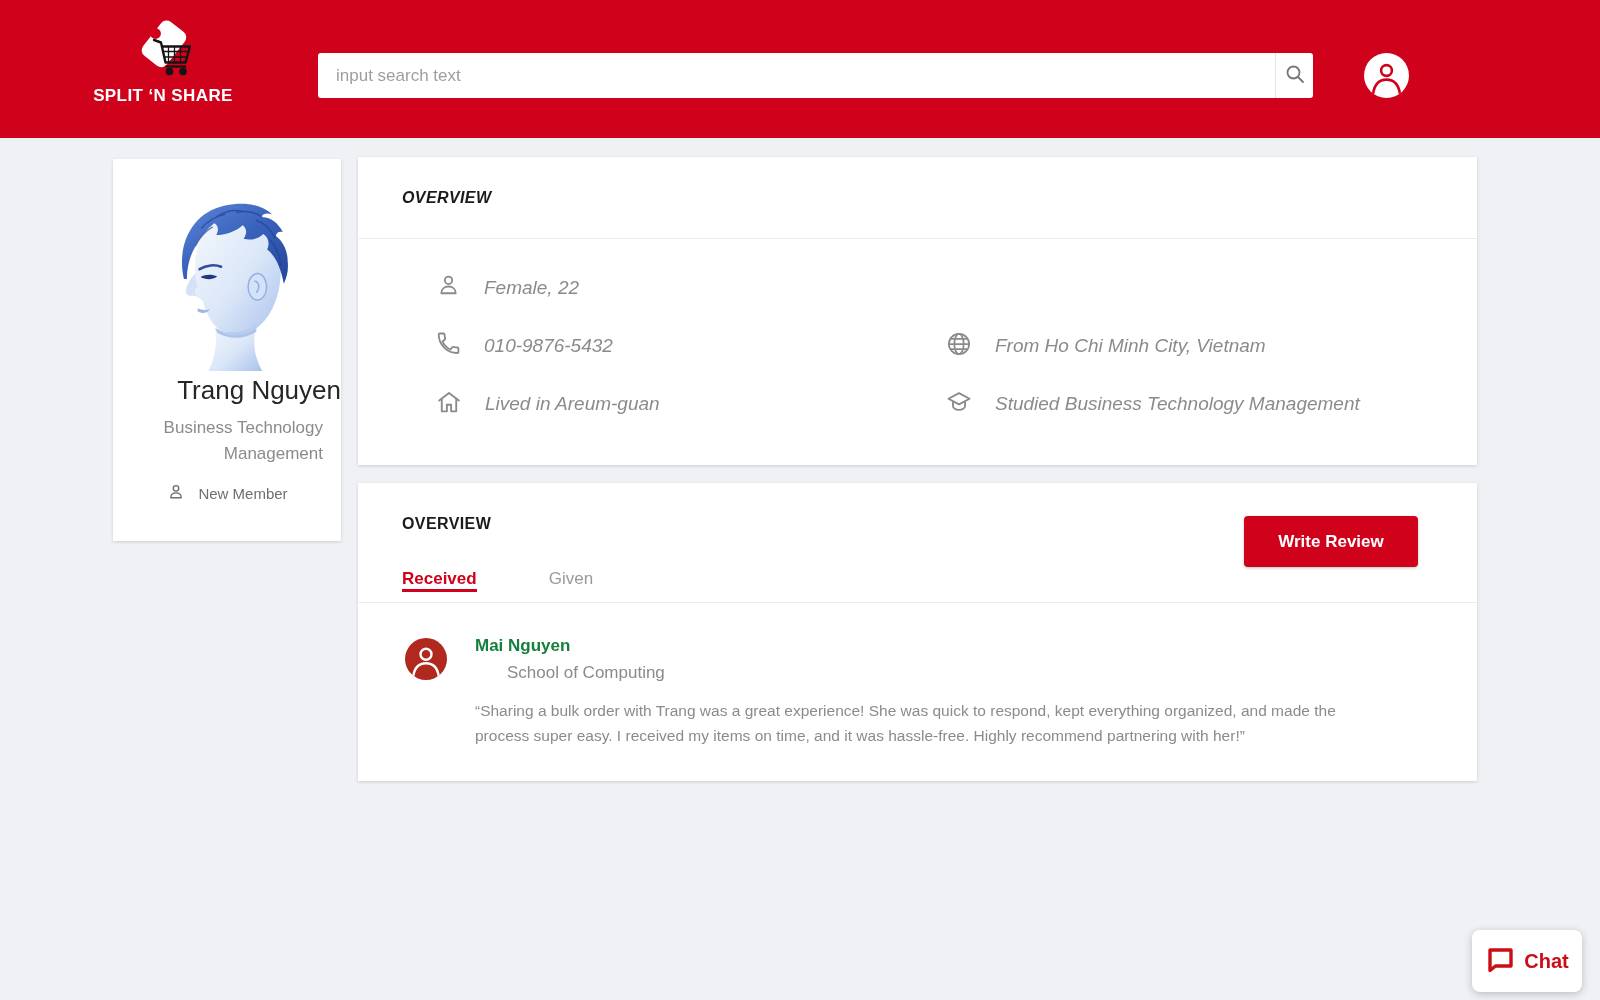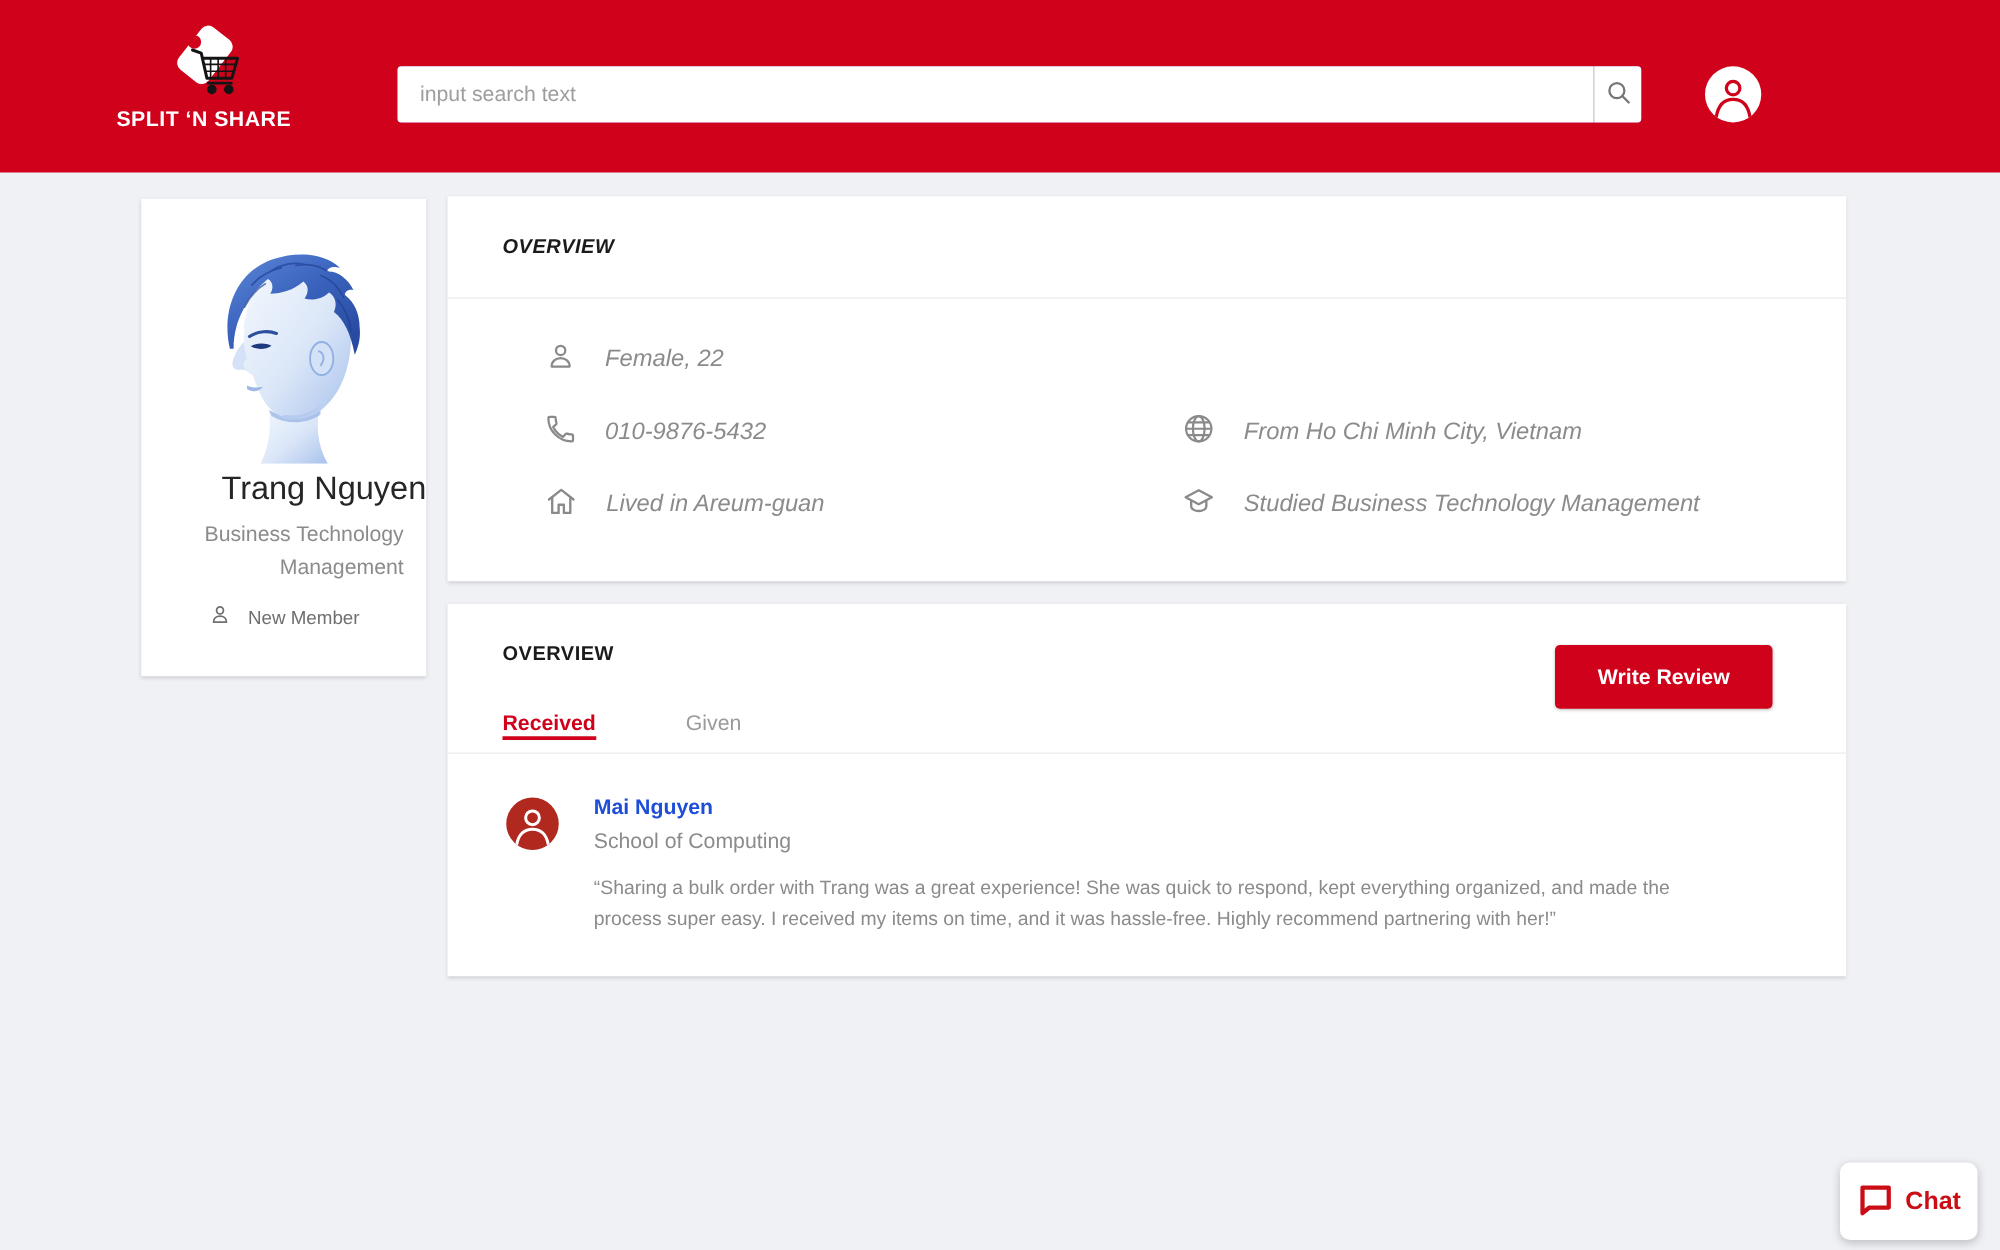"input search text" .search-wrap { background: #a21caf -> #4c1d95; border-radius: 3px -> 13px }
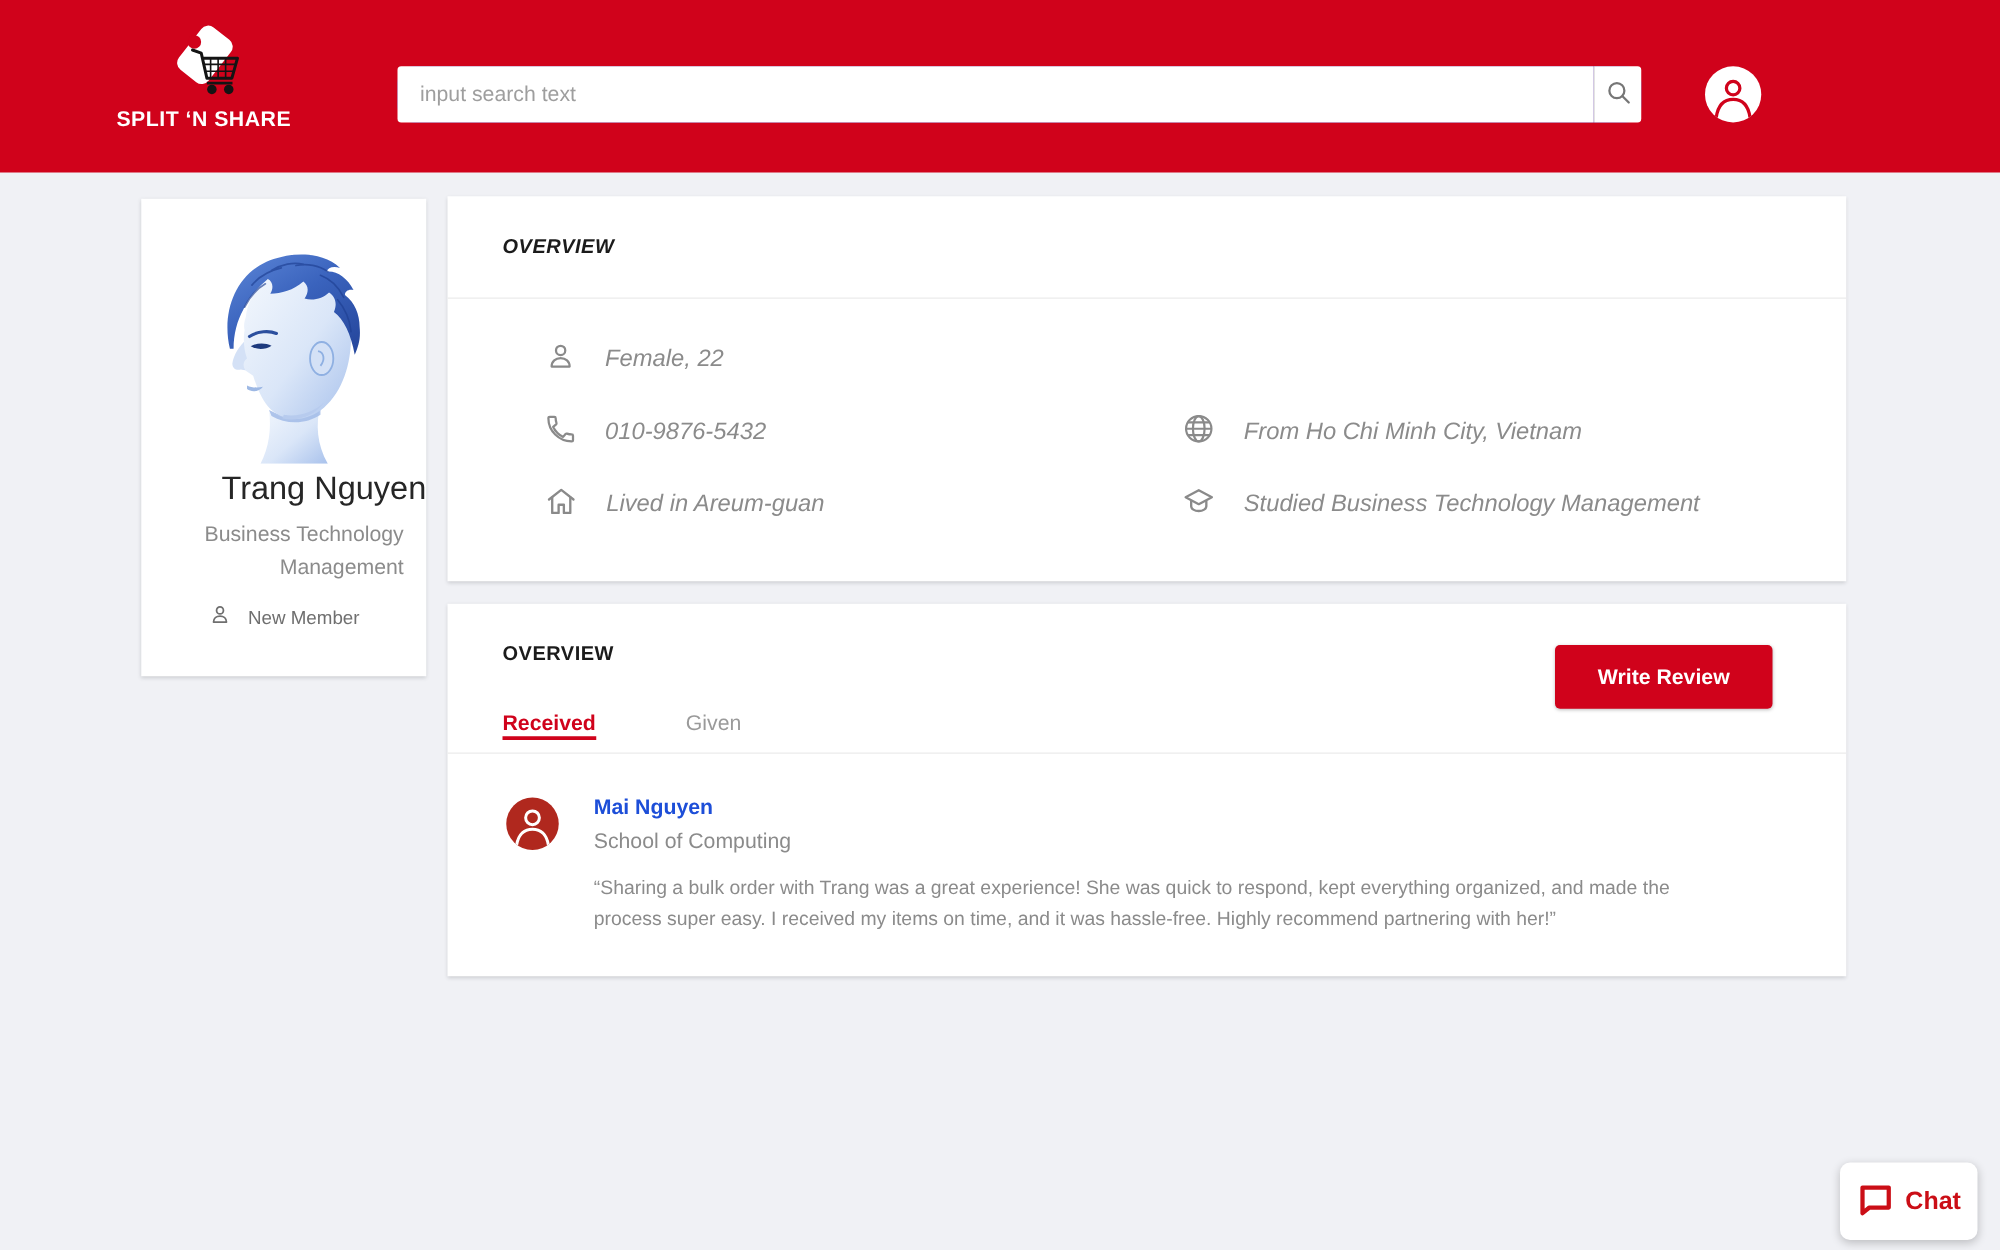"Mai Nguyen" .review-name { color: #1d4ed8 -> #15803d }
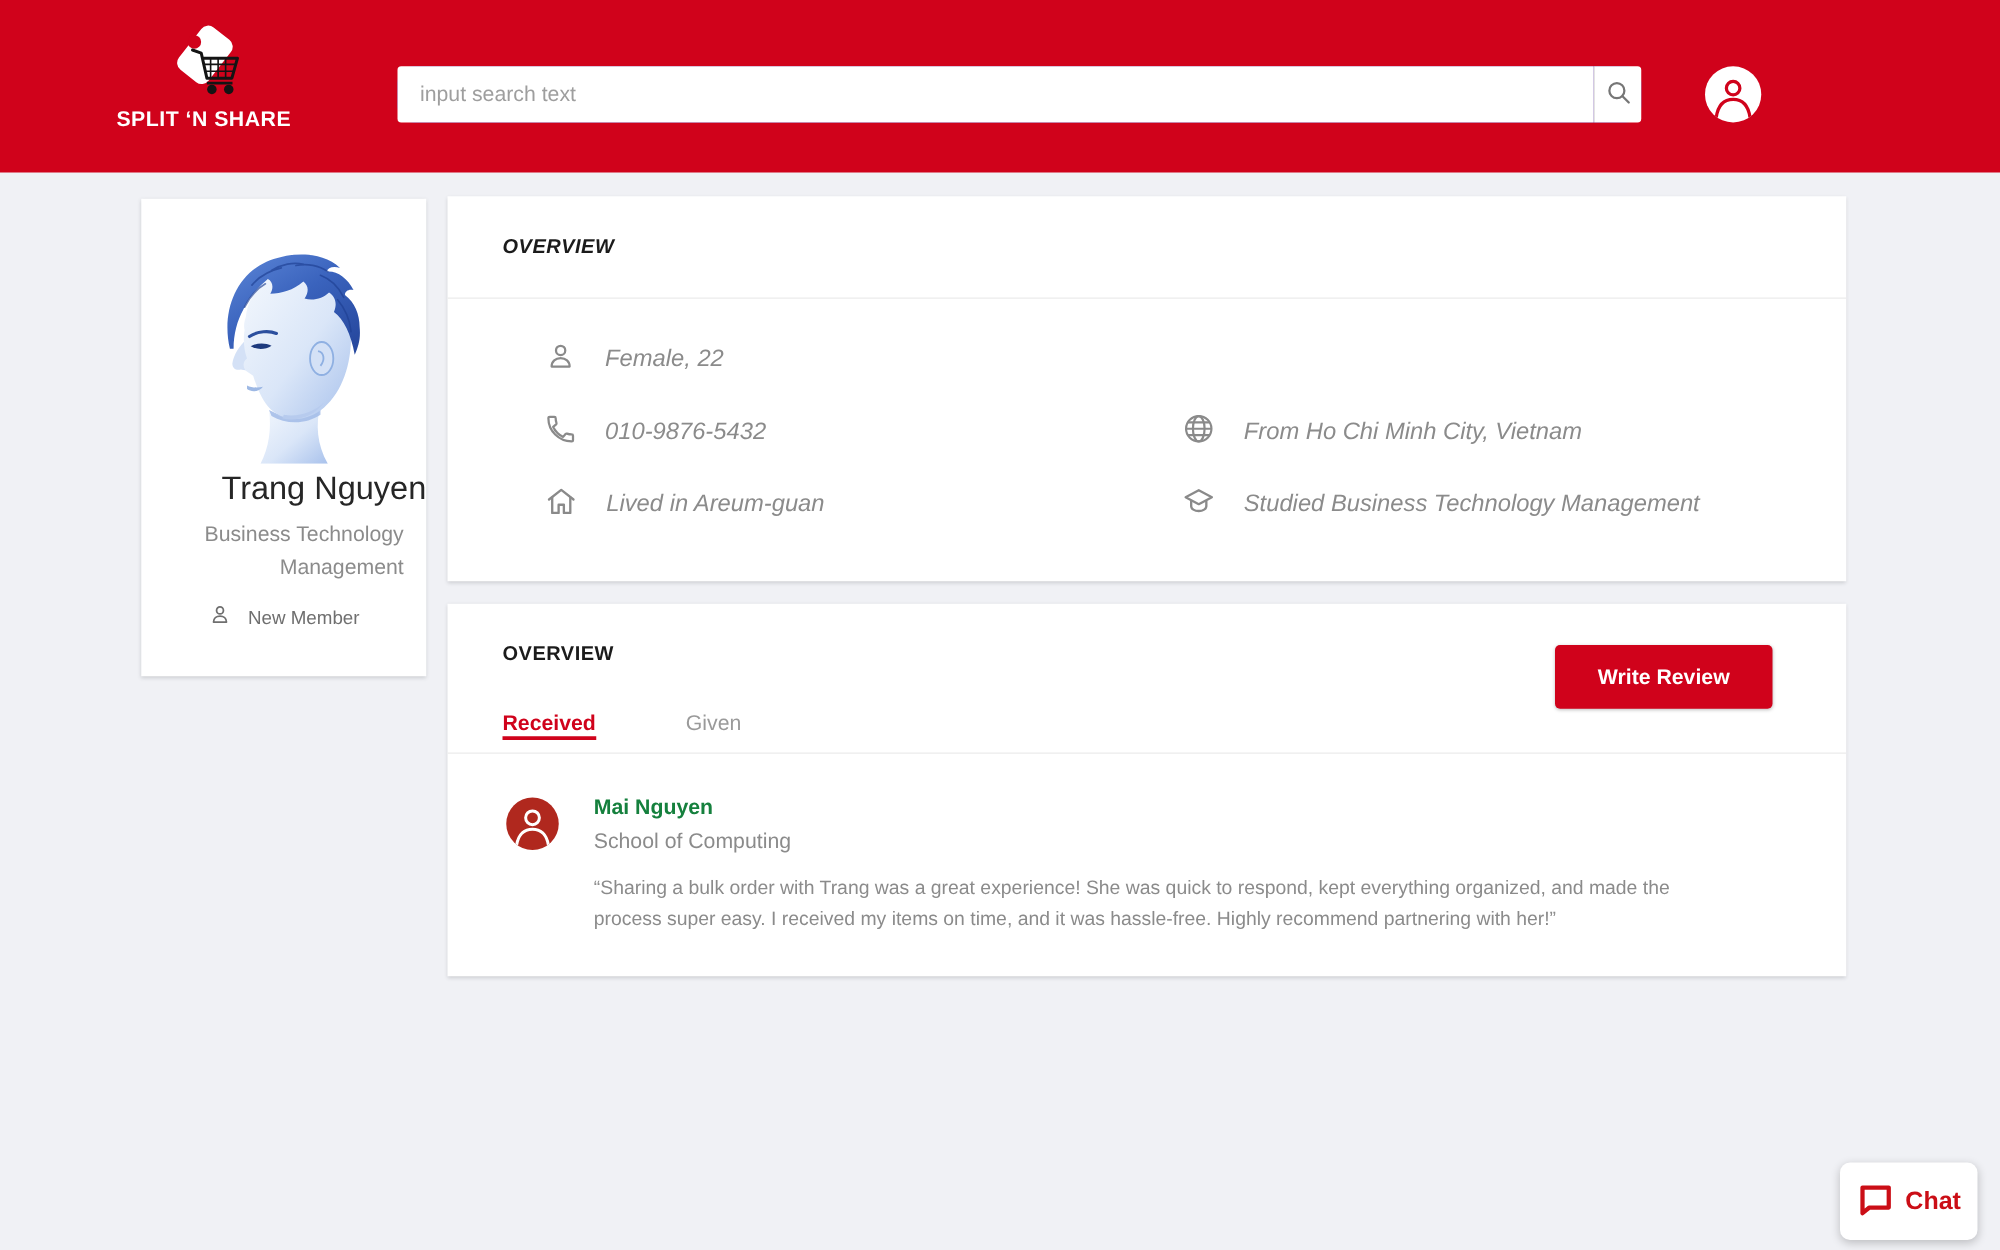"School of Computing" .review-sub { margin-left: 70px -> 102px }
